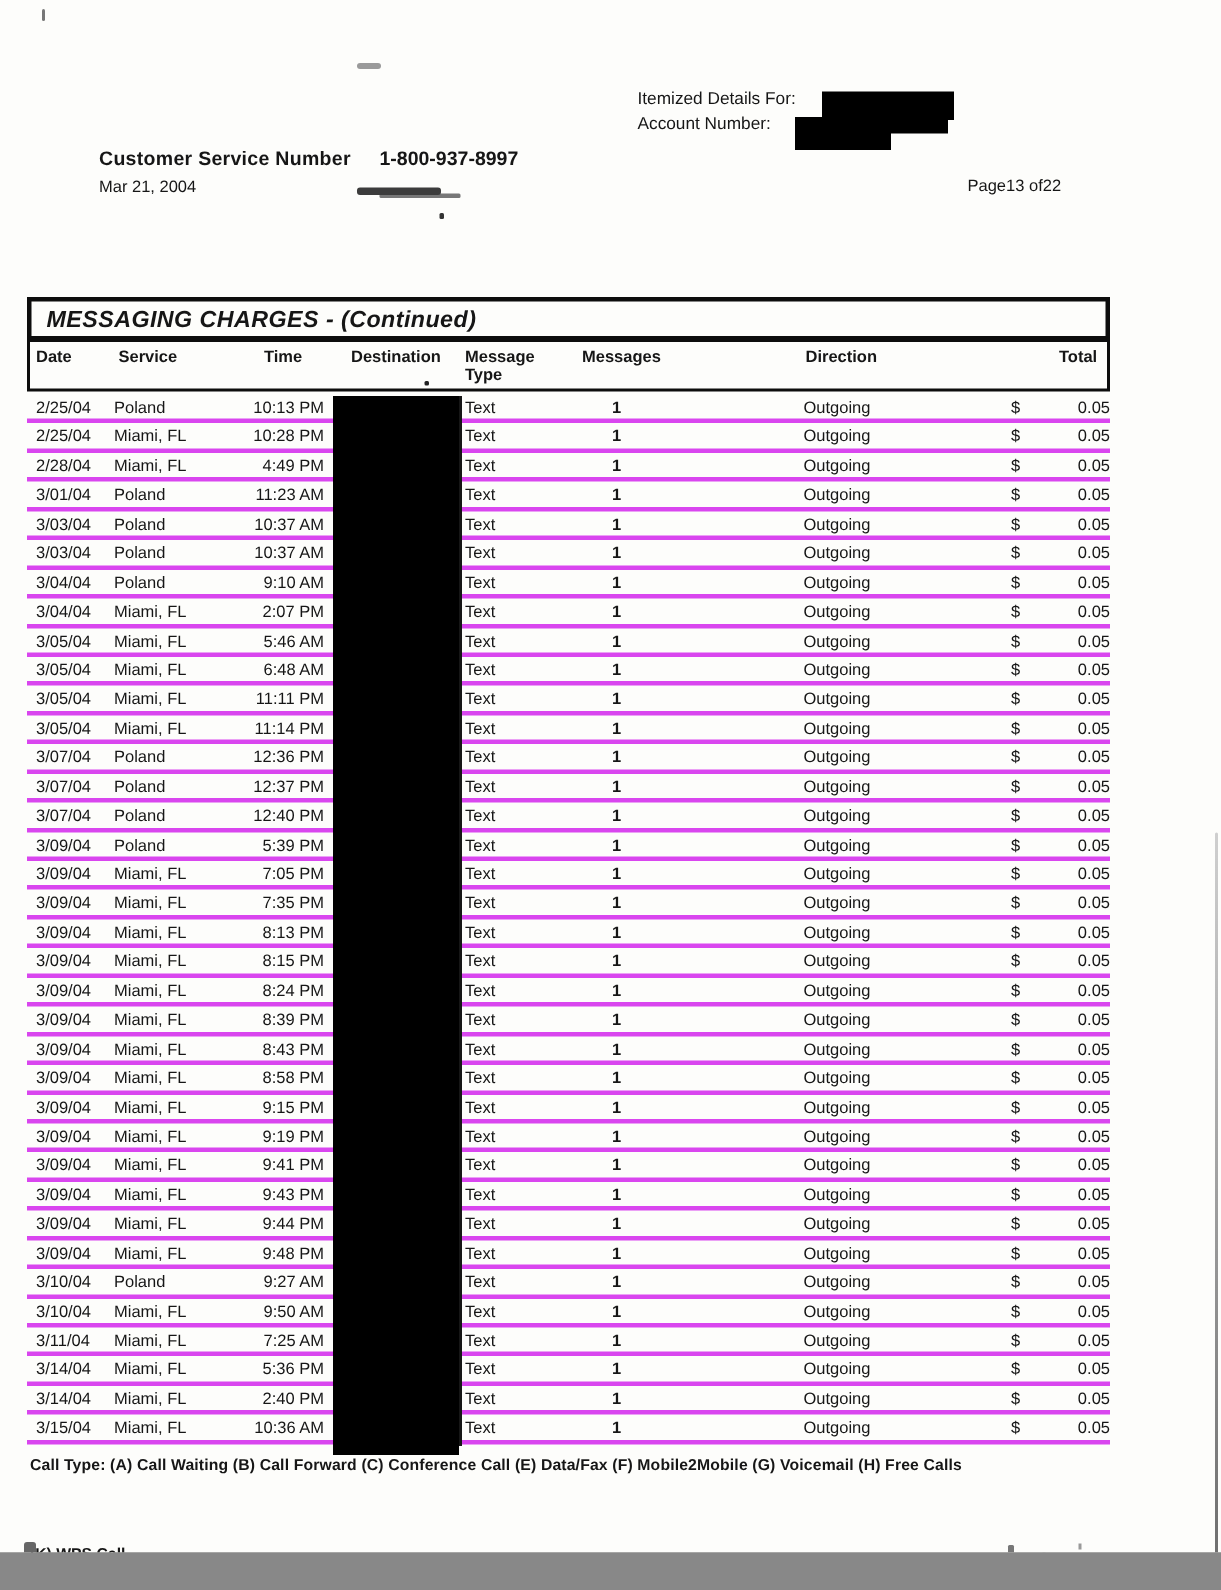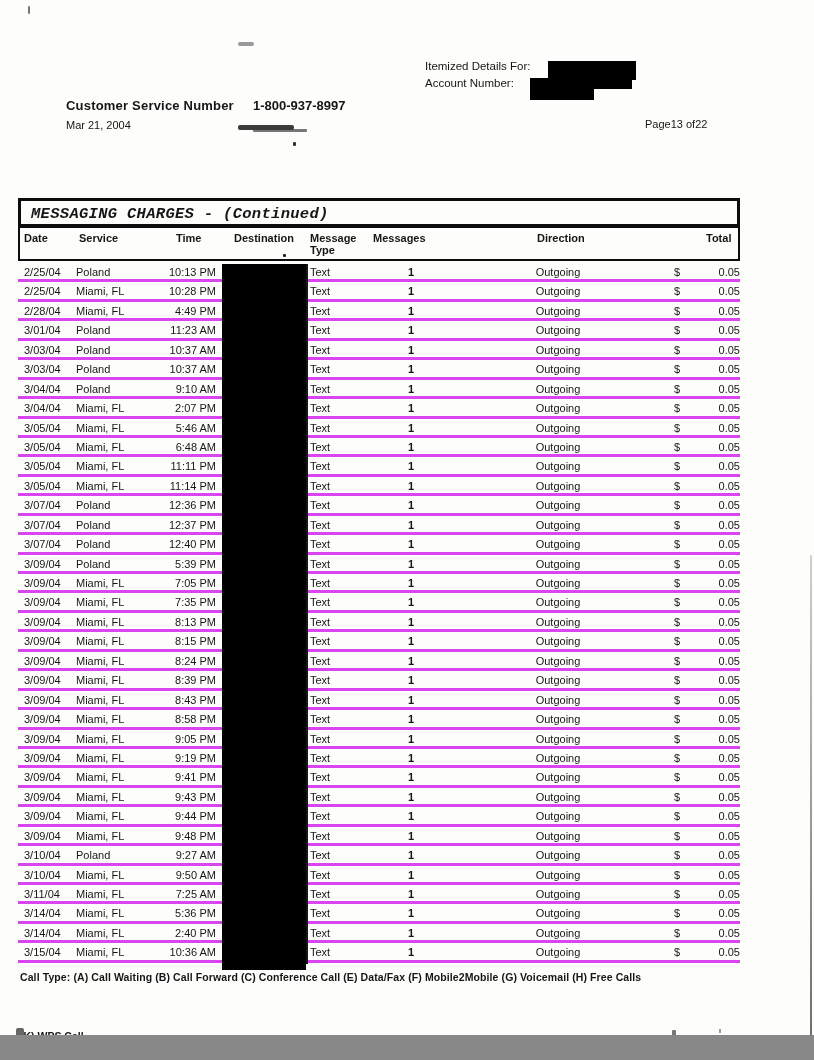"MESSAGING CHARGES - (Continued)" .tbl-title { font-family: Liberation Mono, monospace -> none }
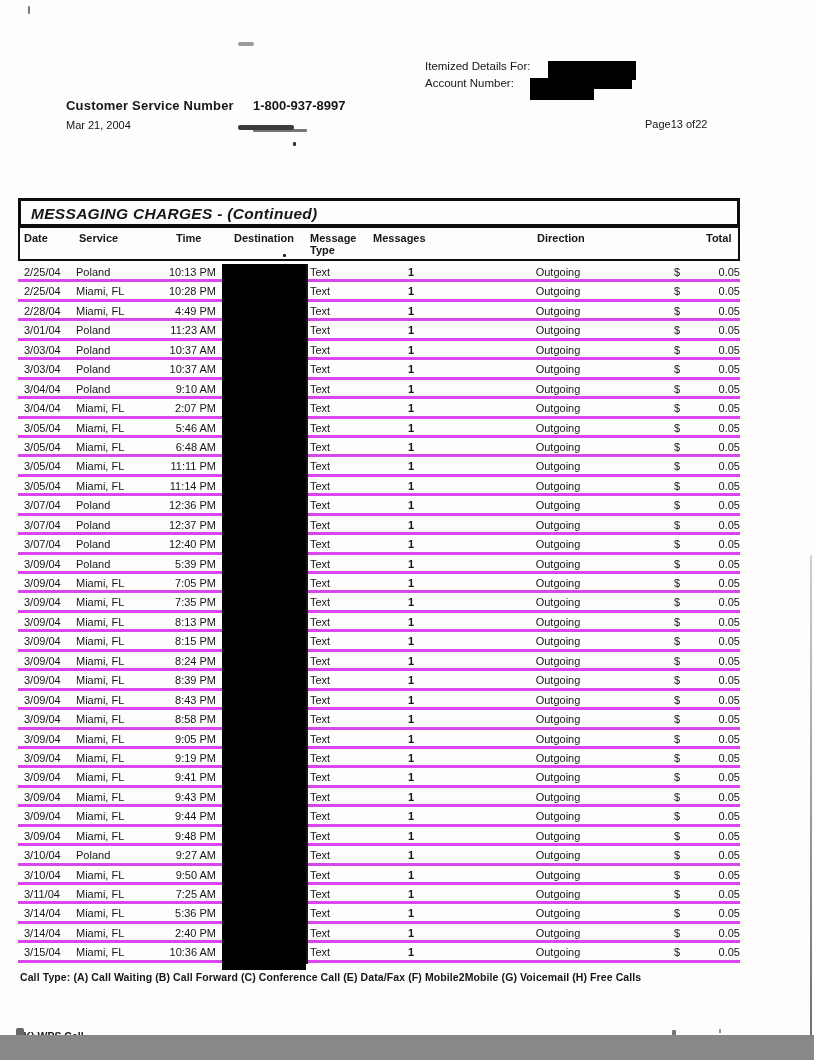"Messages" .hc-messages { left: 353px -> 368px }
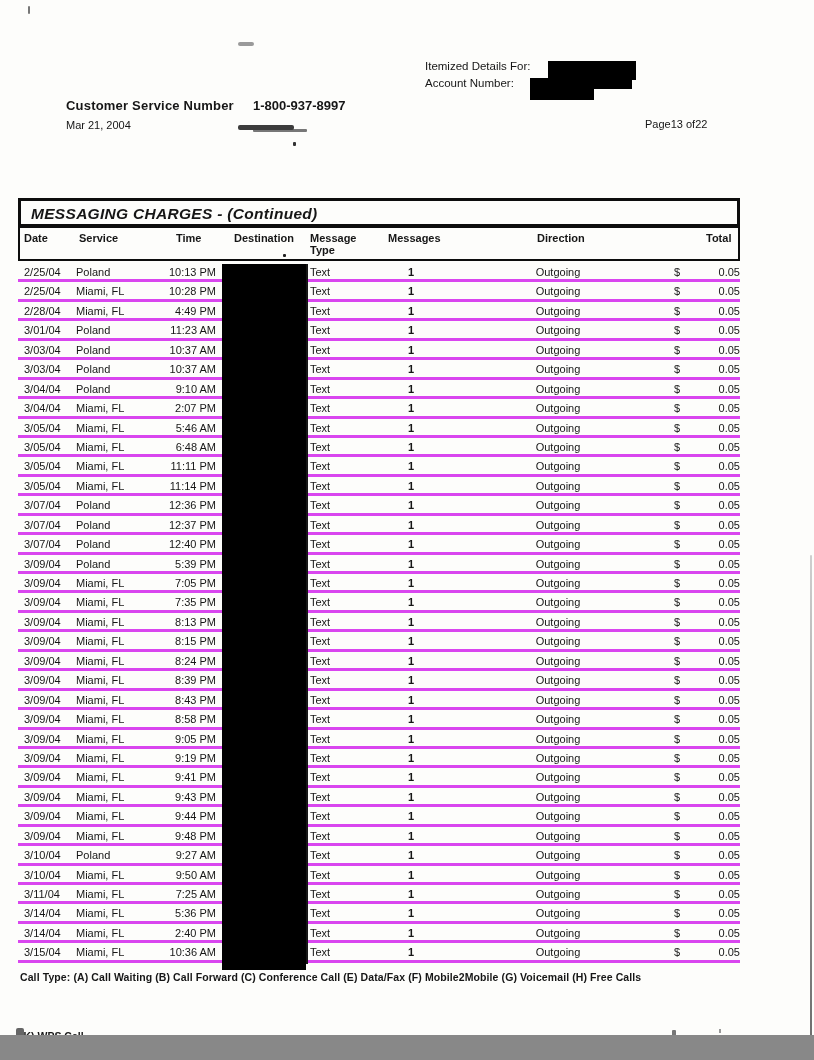"9:05 PM" span.cell { text: 9:05 -> 9:15 }
